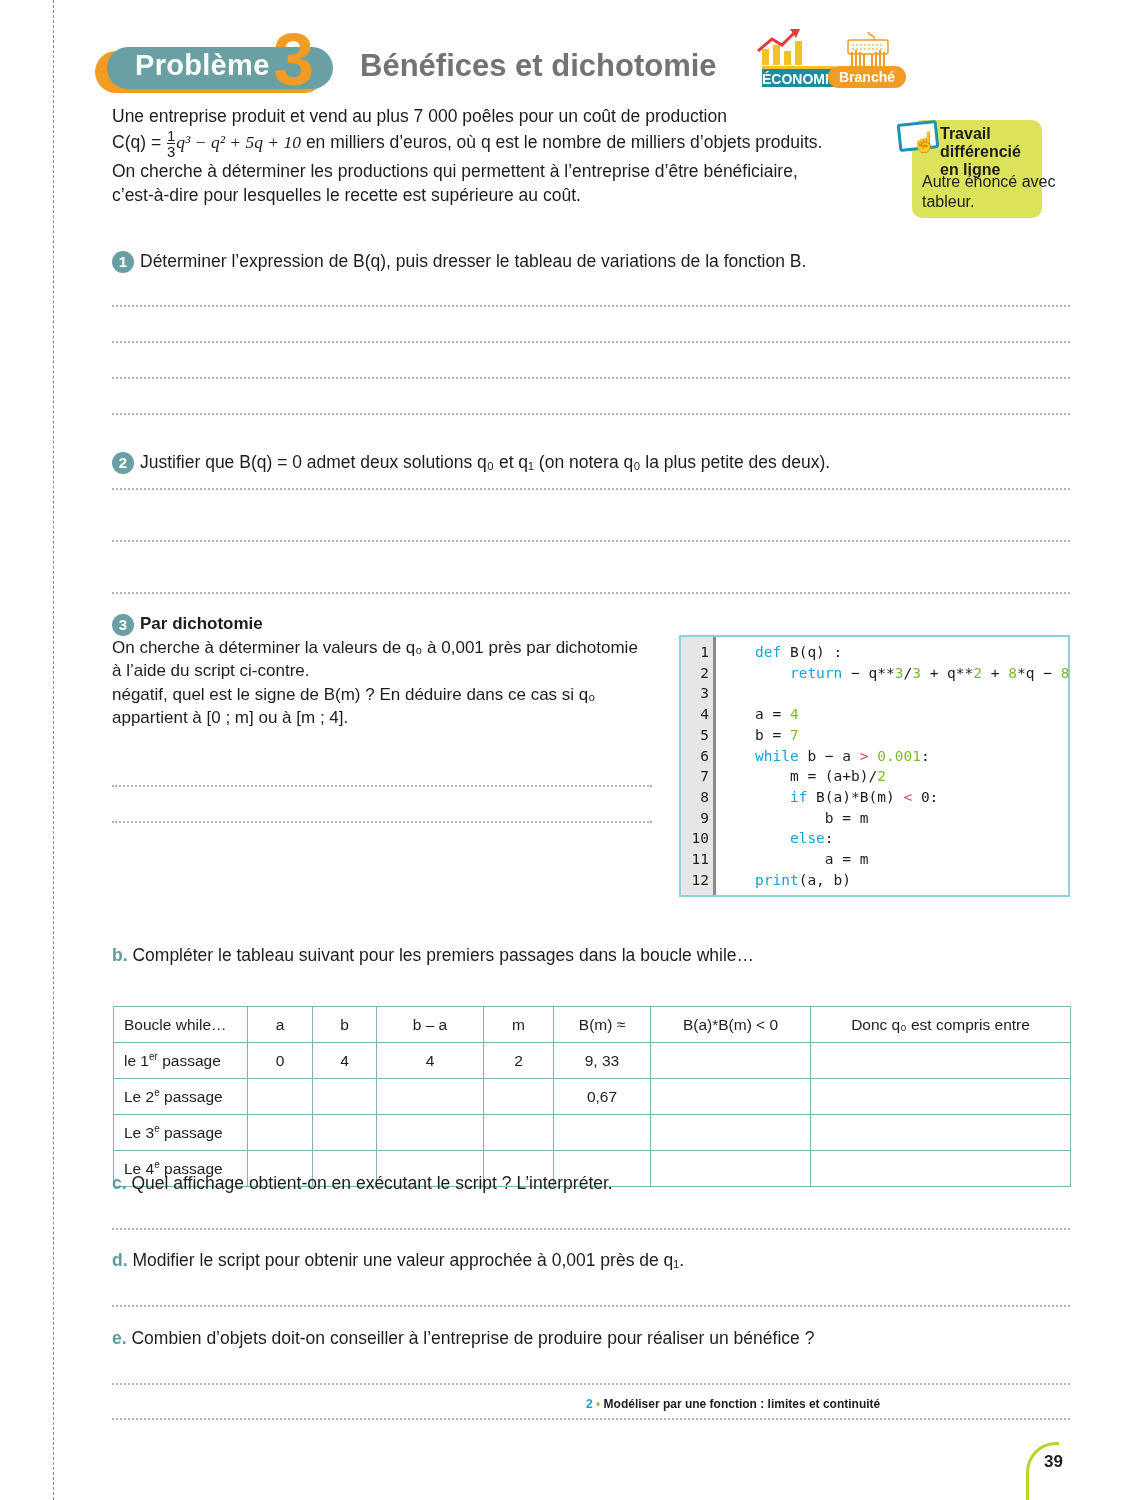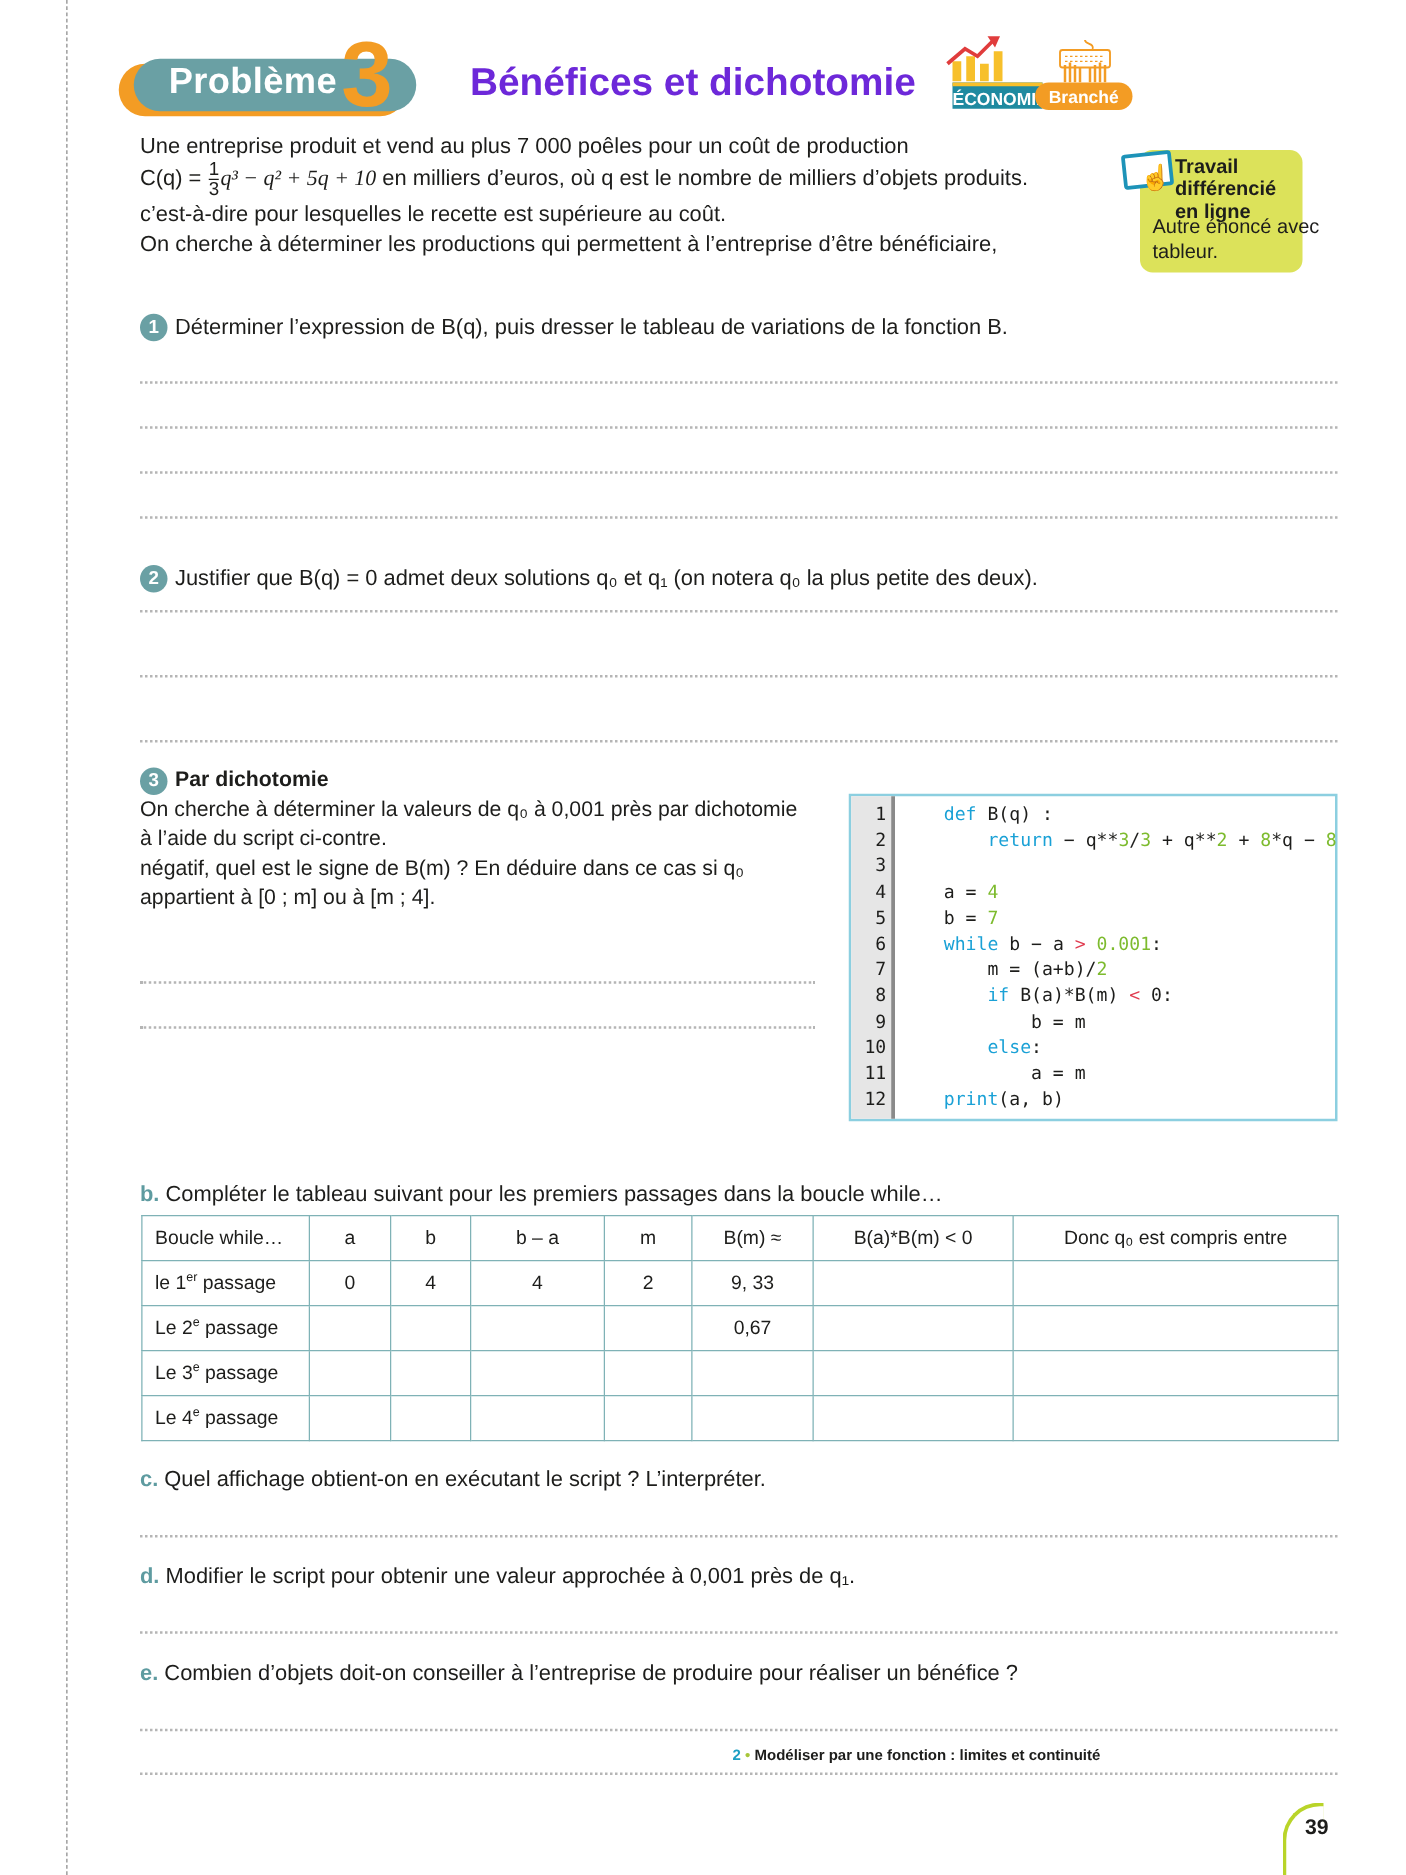"Bénéfices et dichotomie" .title { color: #6d28d9 -> #737373; left: 376px -> 360px }
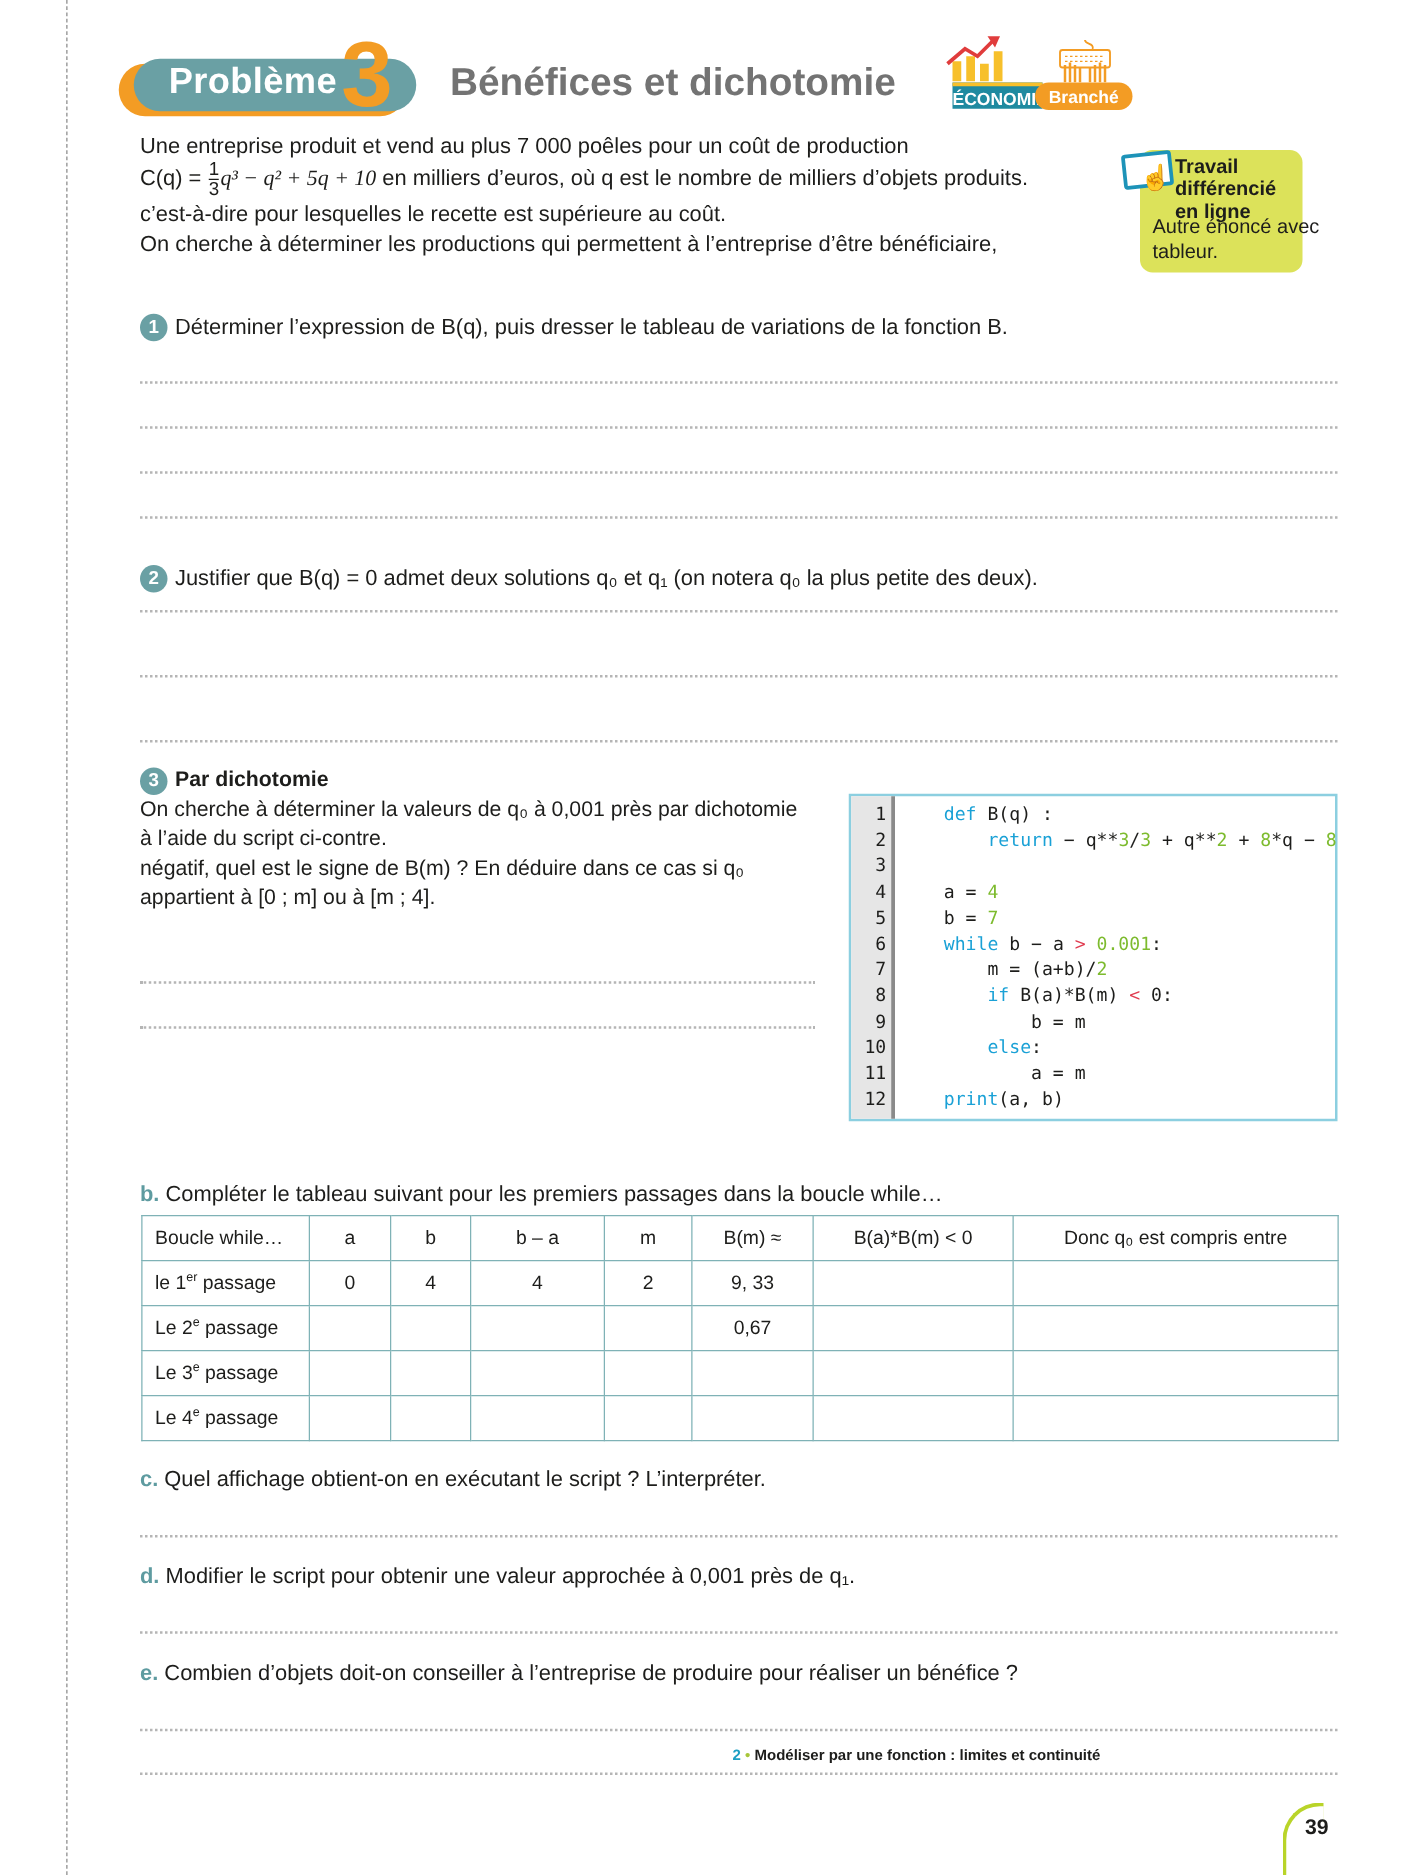"c’est-à-dire pour lesquelles le recette" p { order: before "On cherche à déterminer les" -> after "On cherche à déterminer les" }
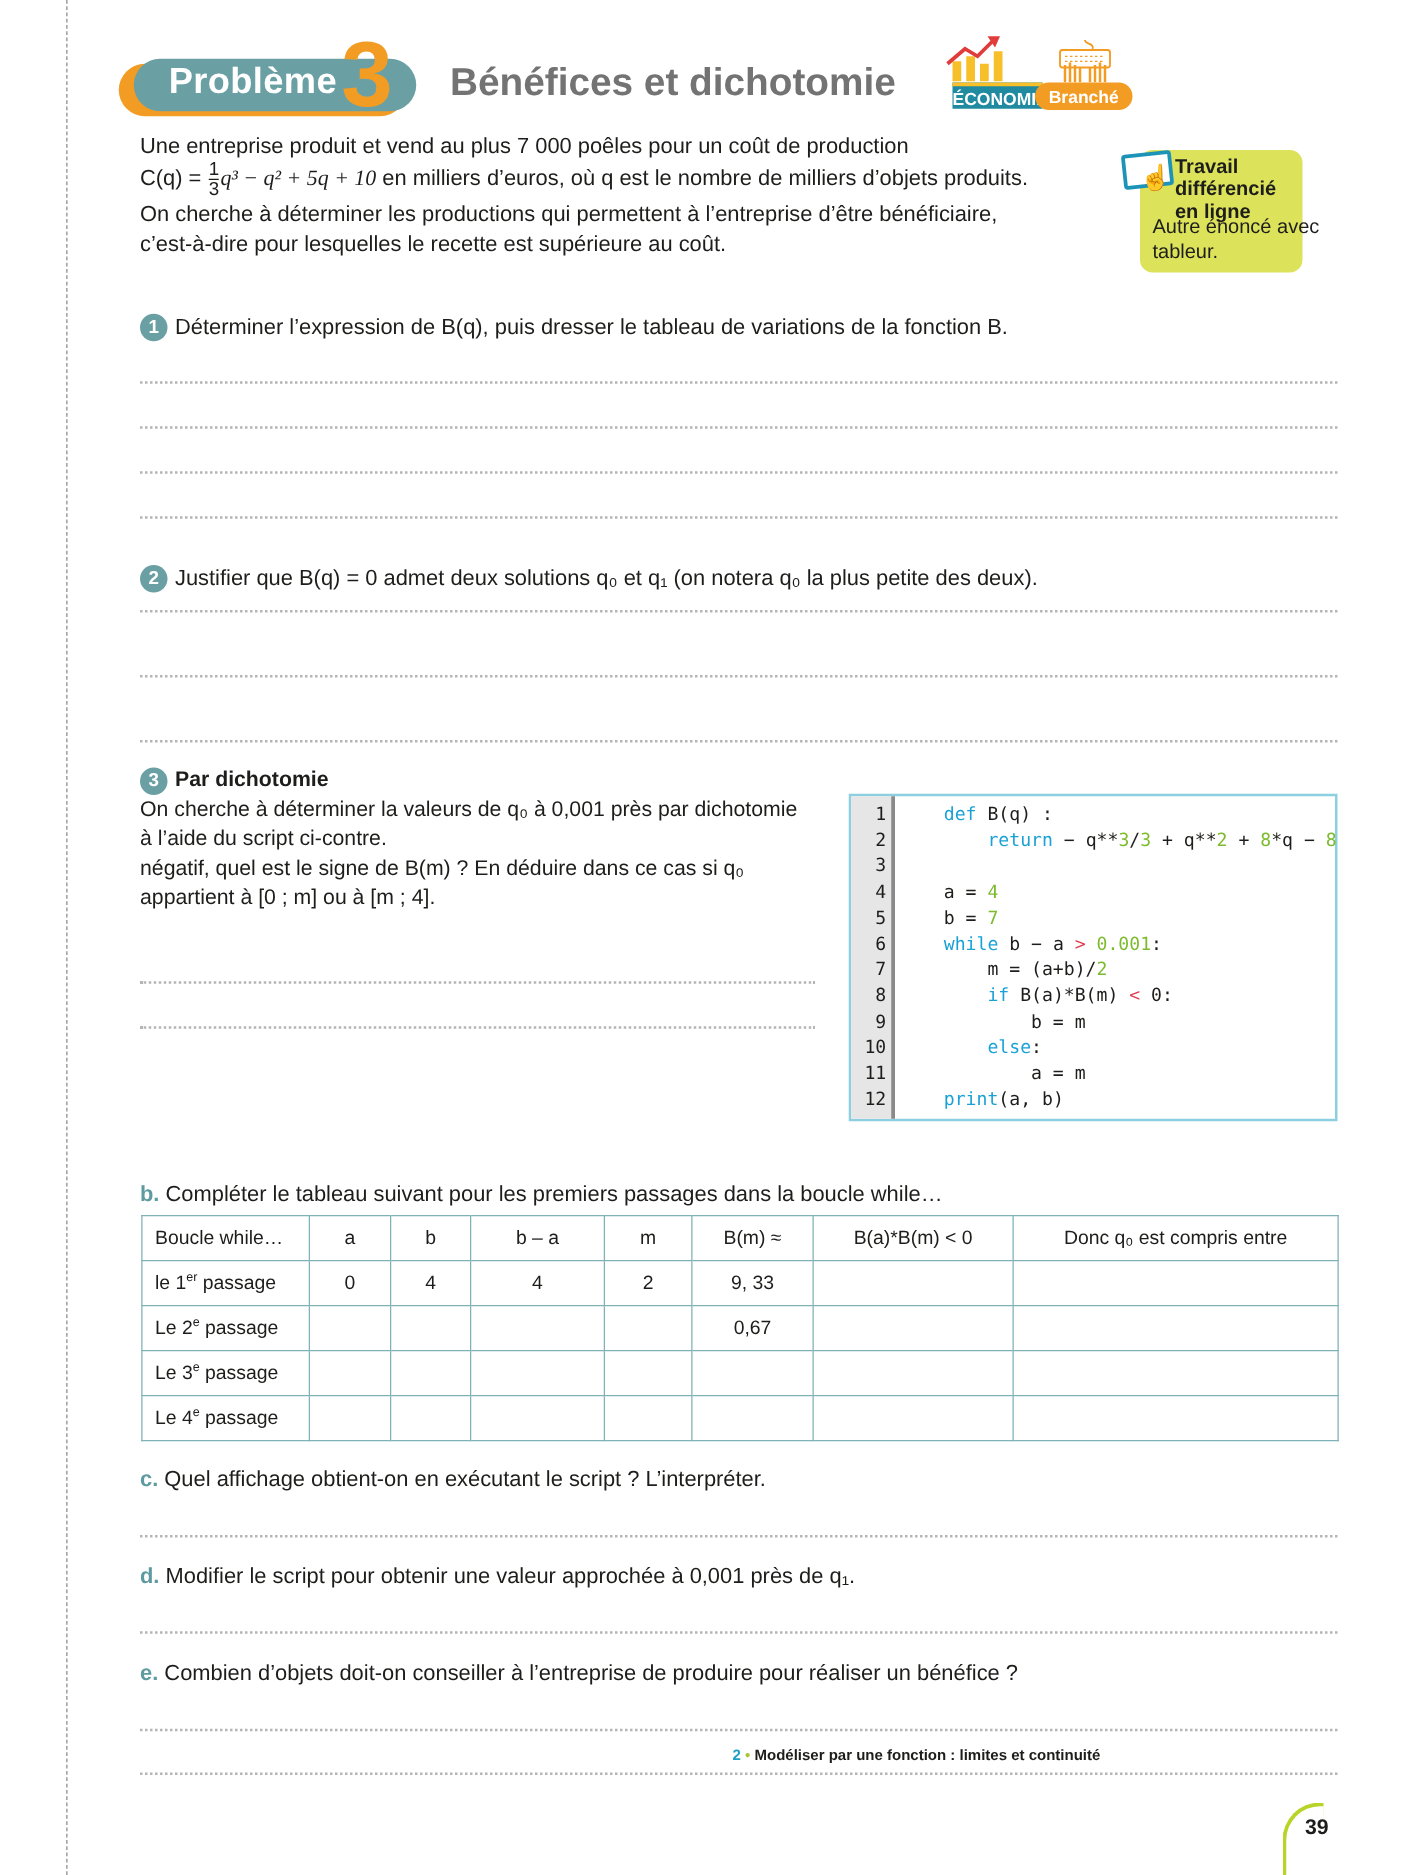"Boucle while…" table.loop { top: 972px -> 1006px }
